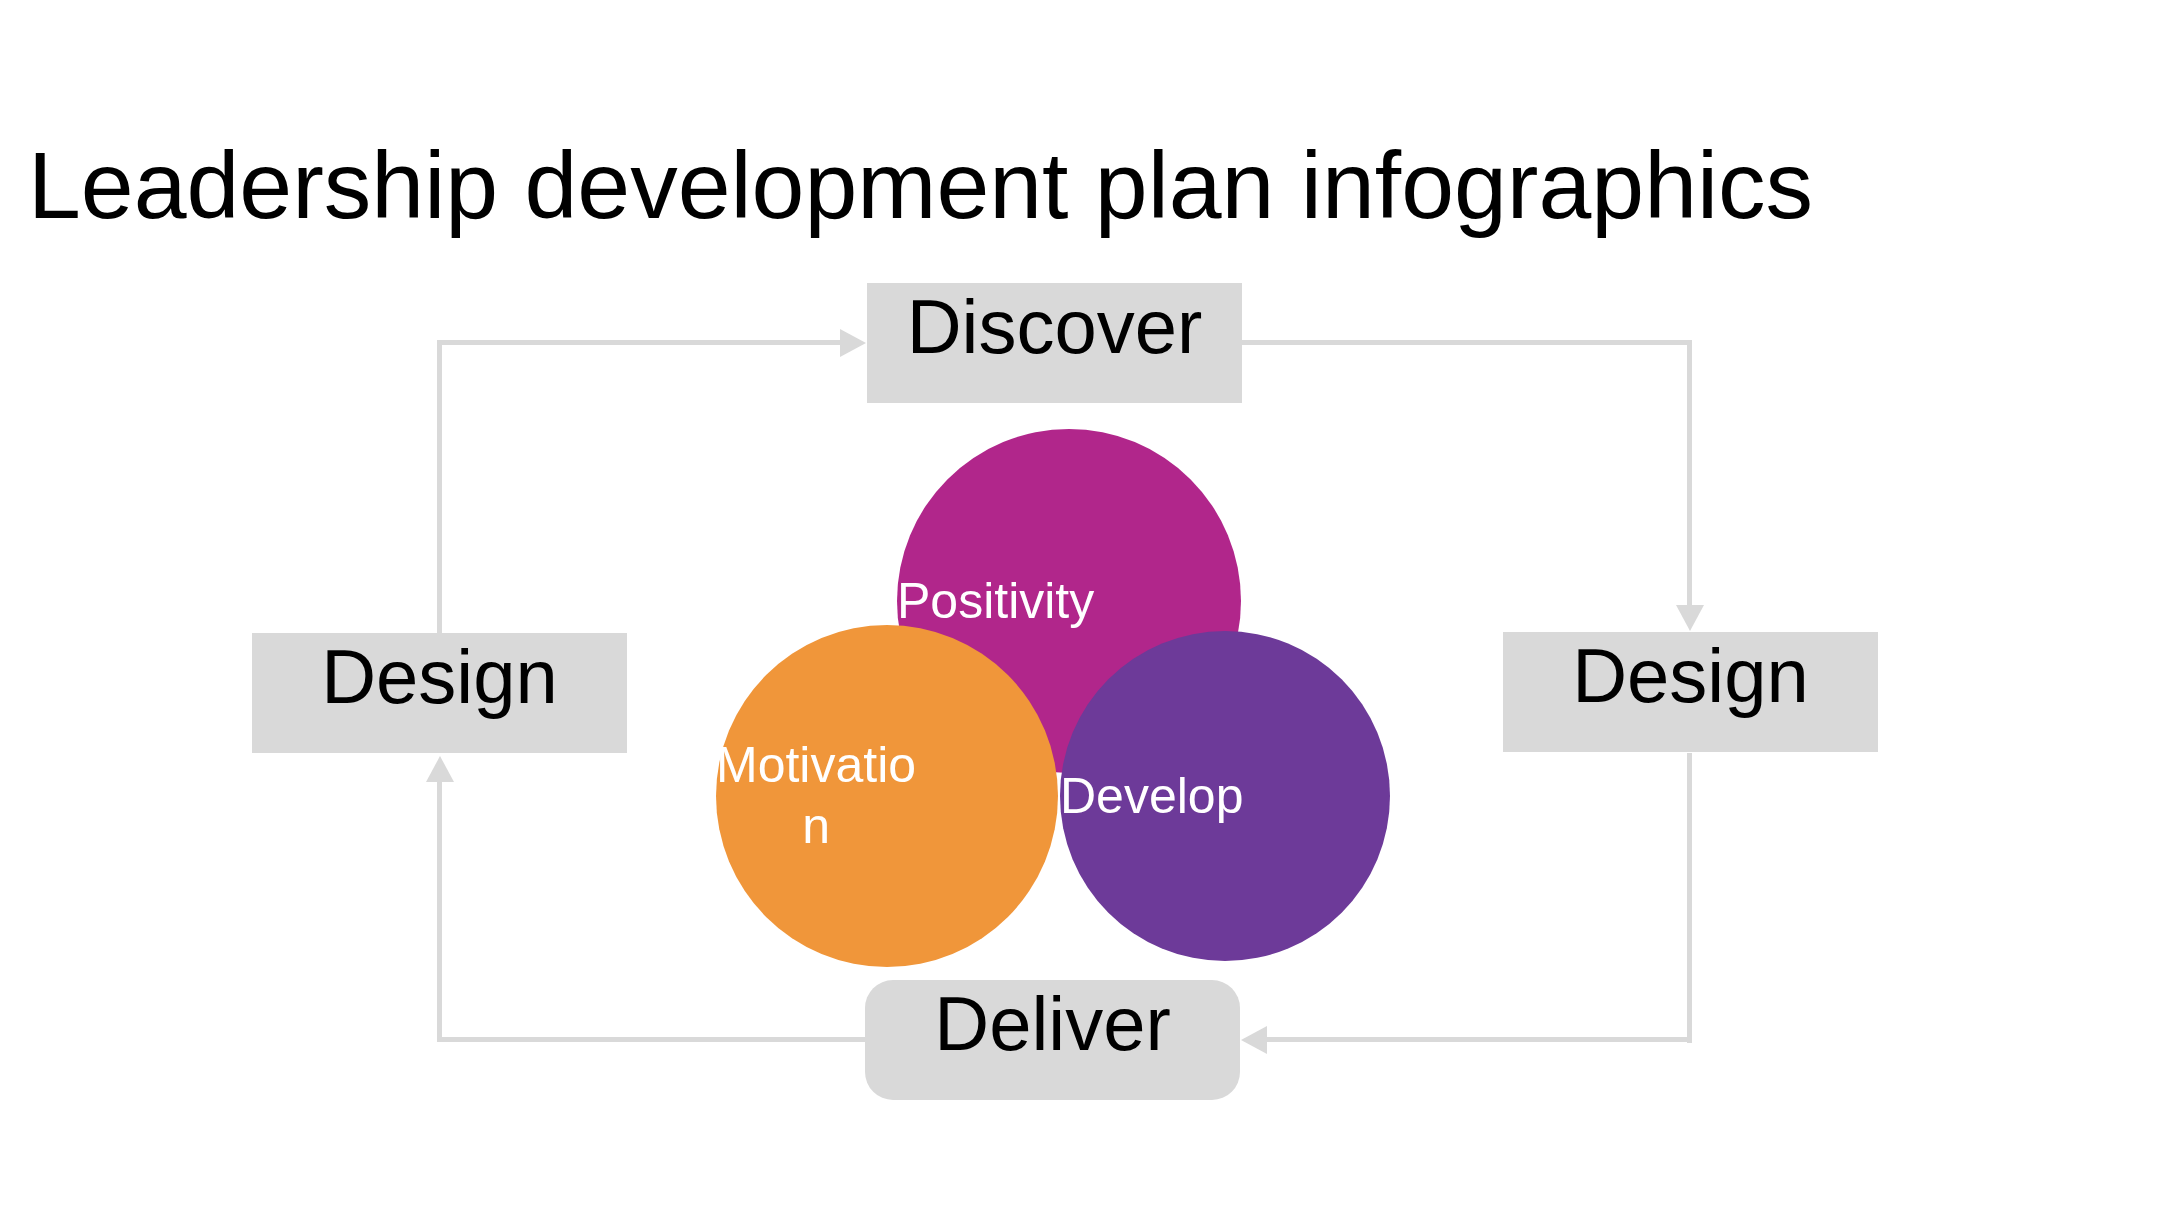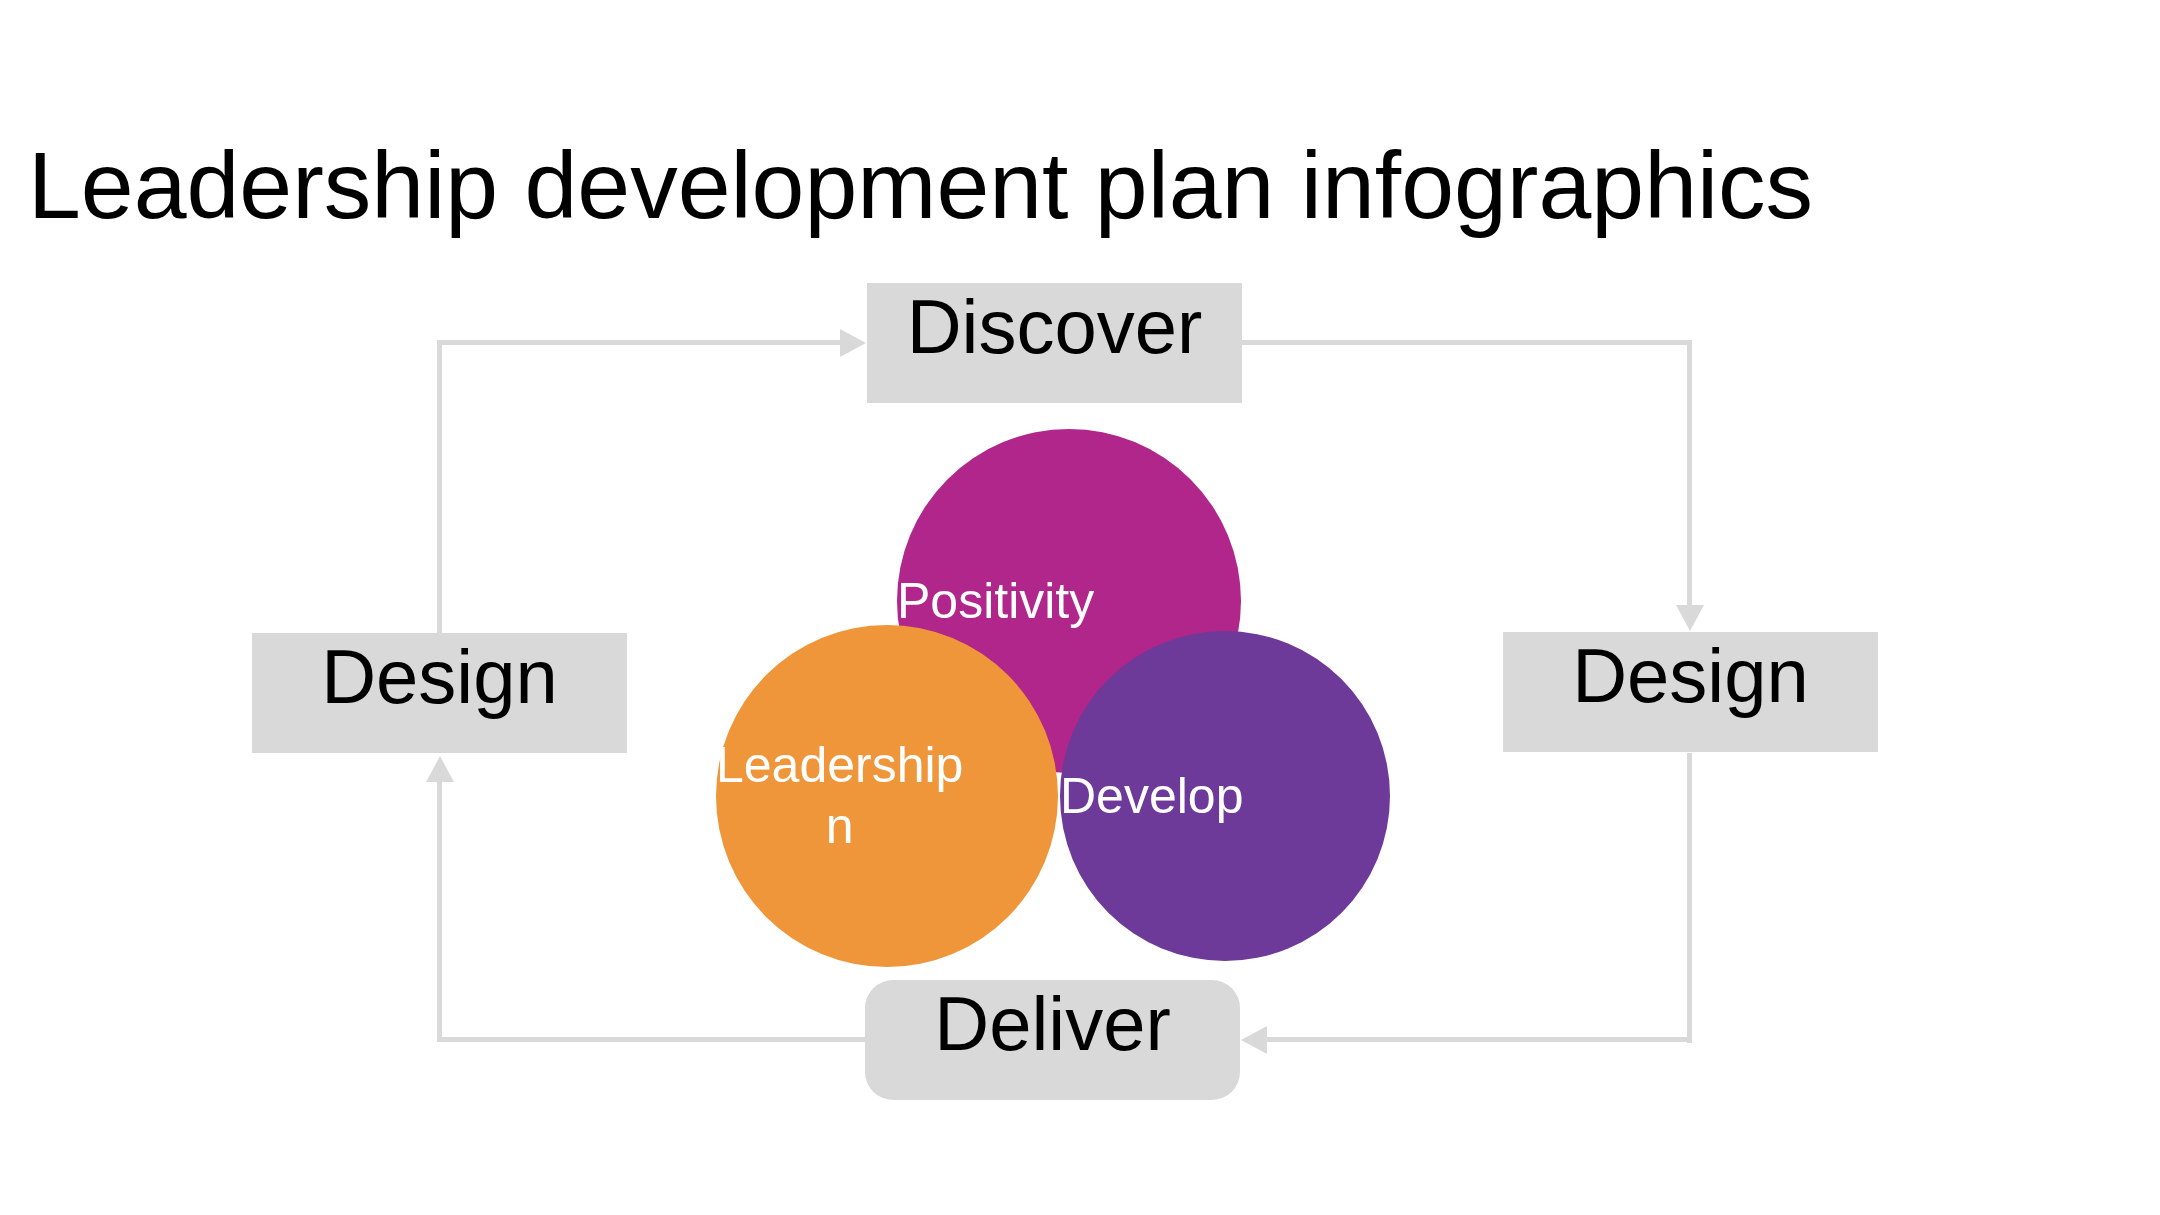"Leadership" span { text: Leadership -> Motivatio }
